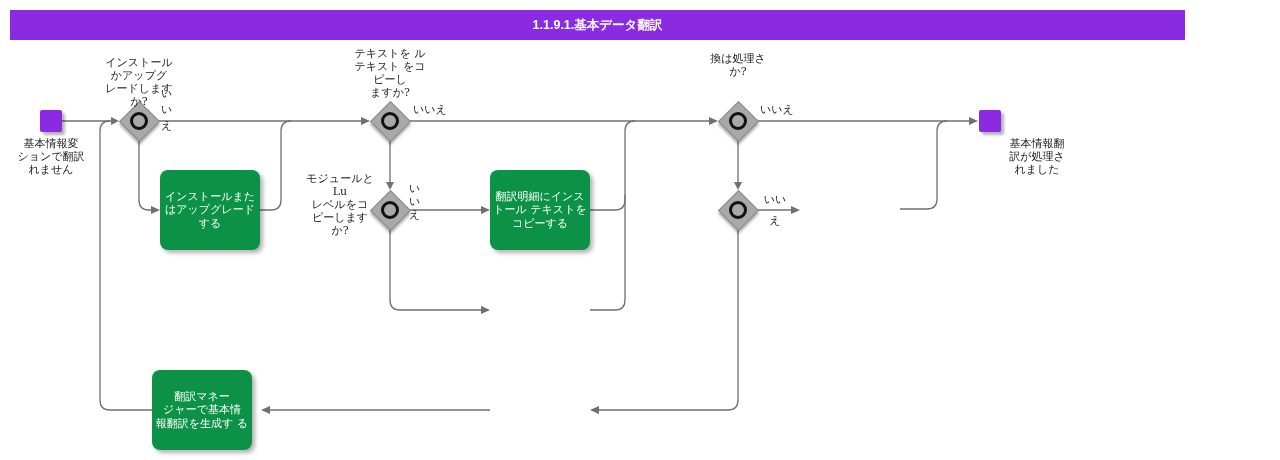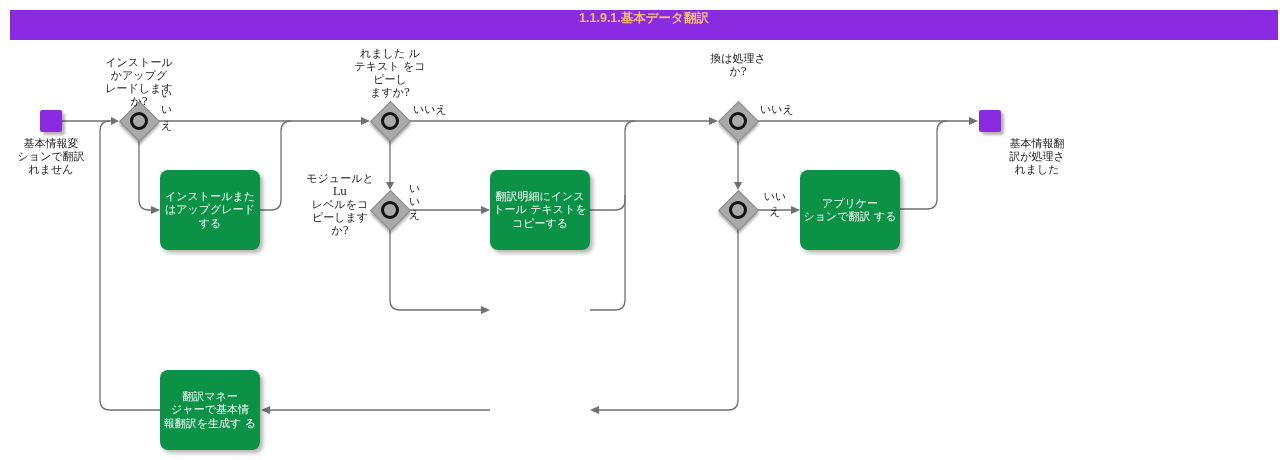"1.1.9.1.基本データ翻訳" .titlebar { align-items: none -> center; color: #fdba74 -> #ffffff; width: 1268px -> 1175px }
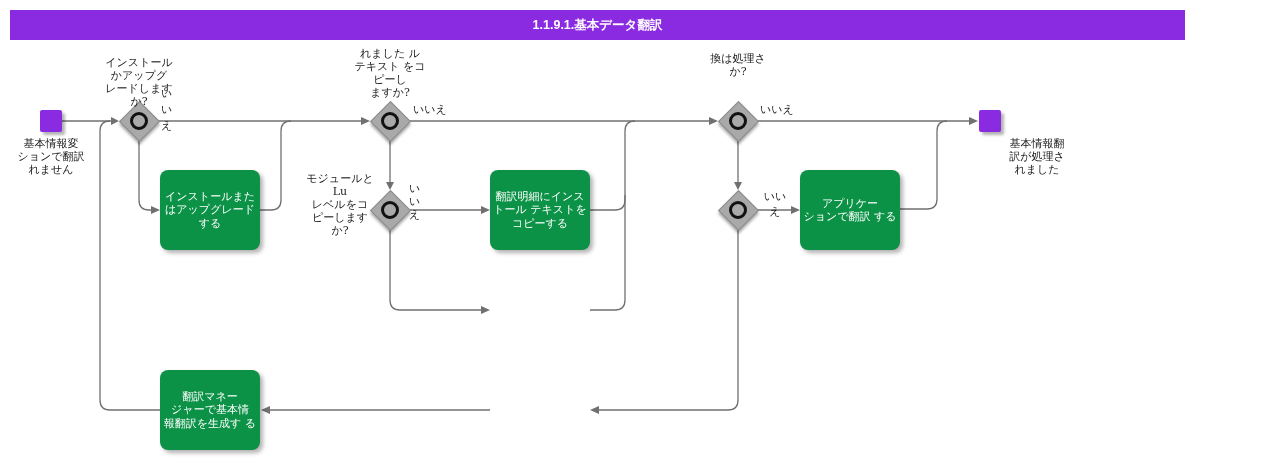"れました ル" div.flabel { text: れました -> テキストを }
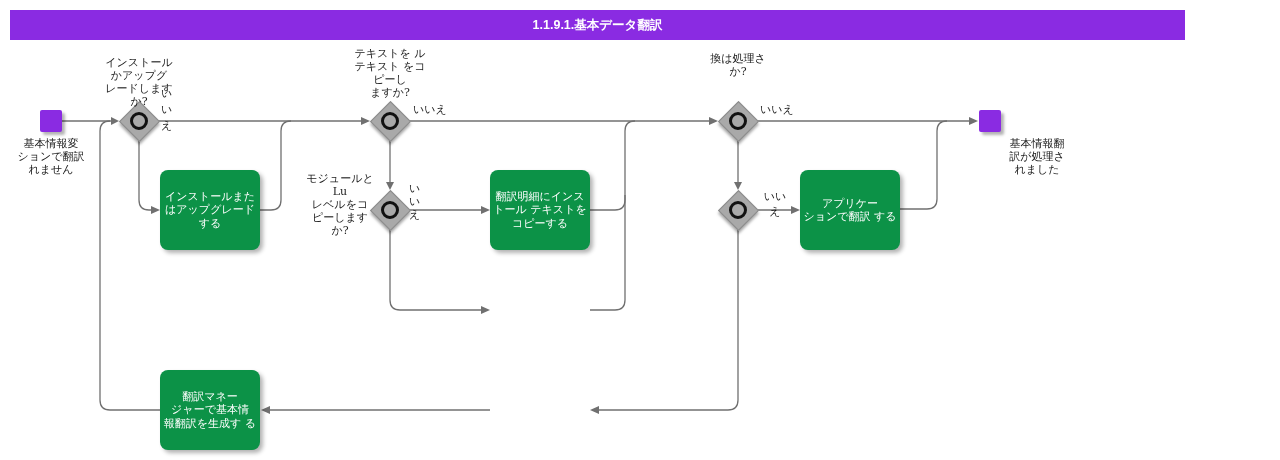"いい" div.flabel { line-height: 15px -> 21px }
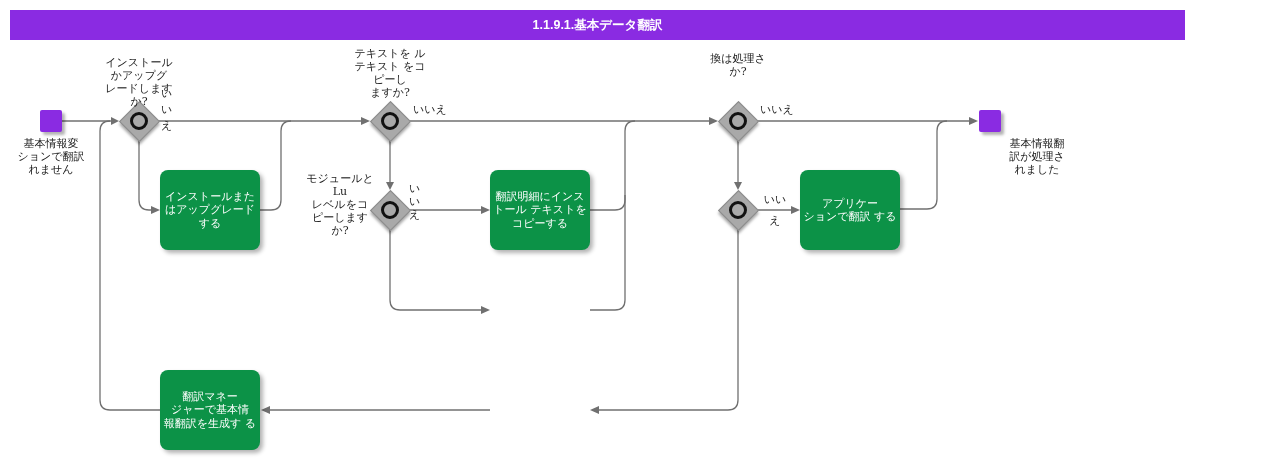"アプリケー" div.process { html: <div> <span>アプリケー ションで翻訳 する</span> </div> -> none }
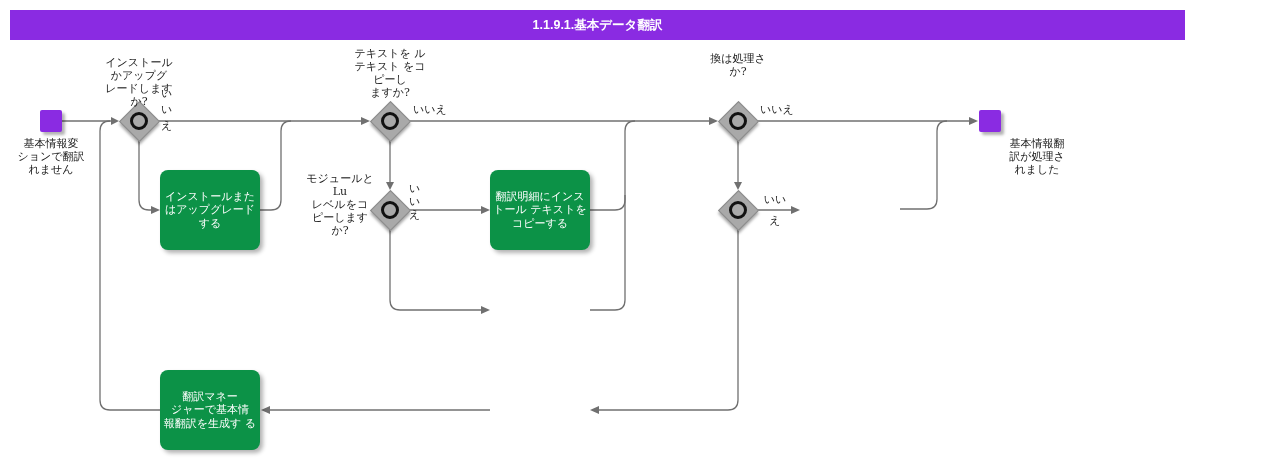"翻訳マネー" div.process { left: 160px -> 152px }
